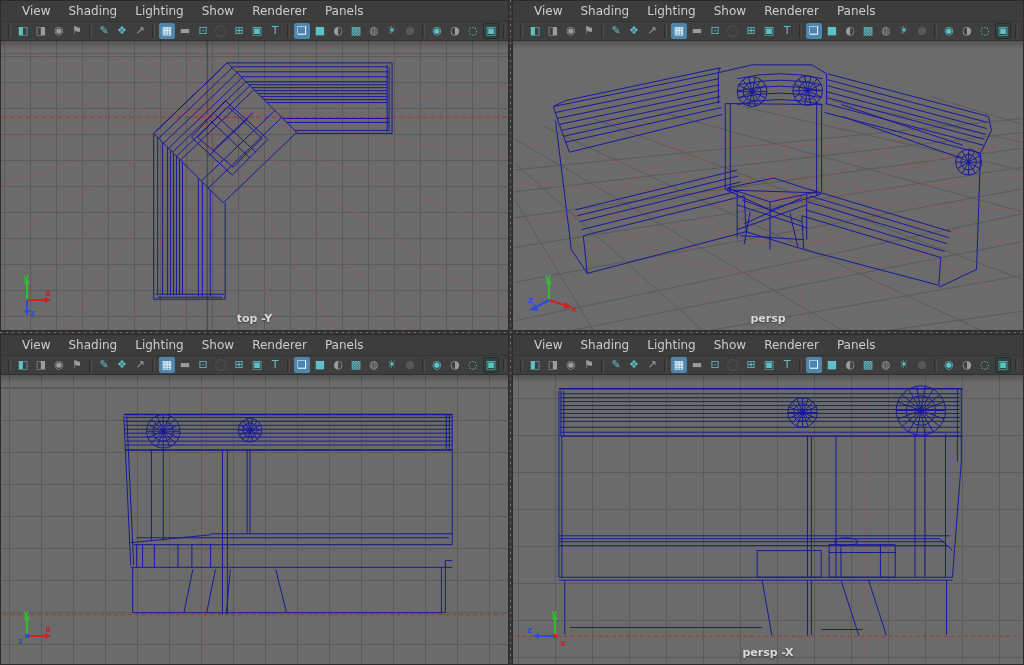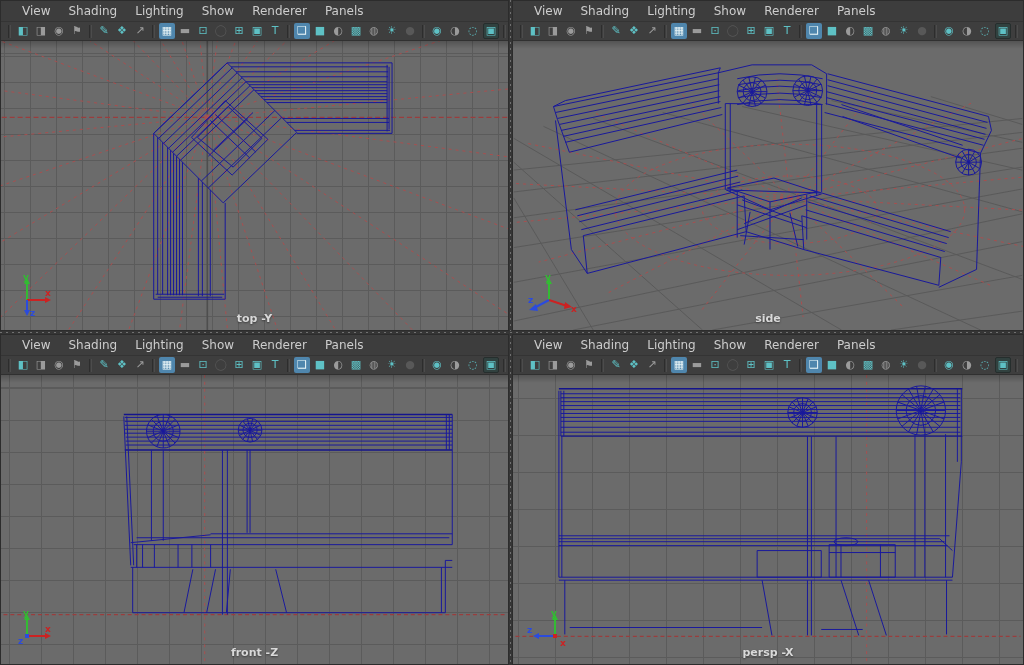"side" div.vp-label { text: side -> persp }
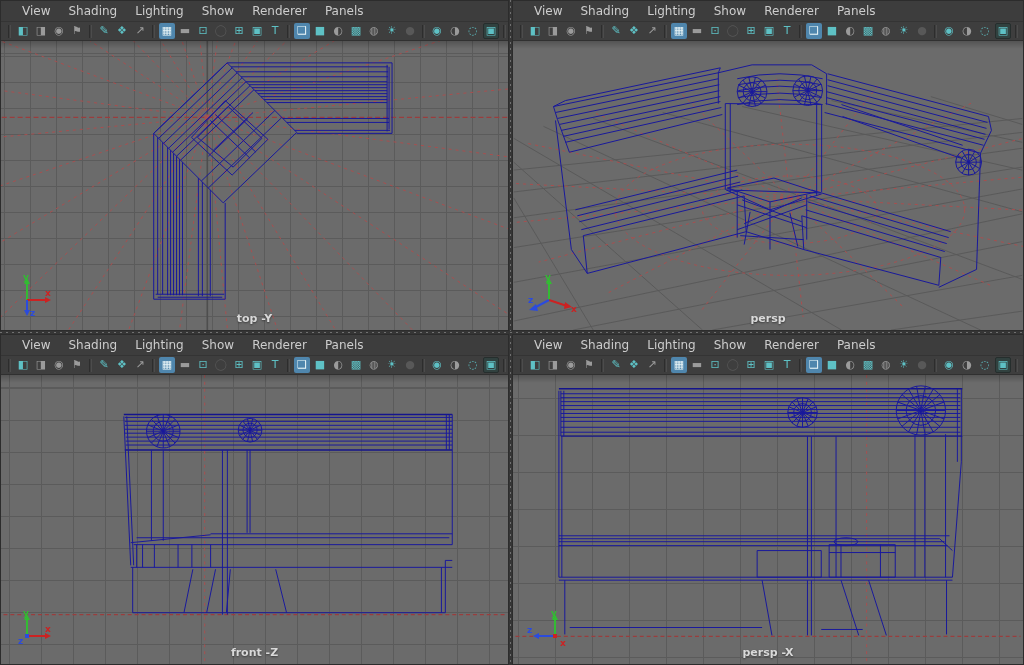"front -Z" div.vp-label { html: <div>front -Z</div> -> none }
